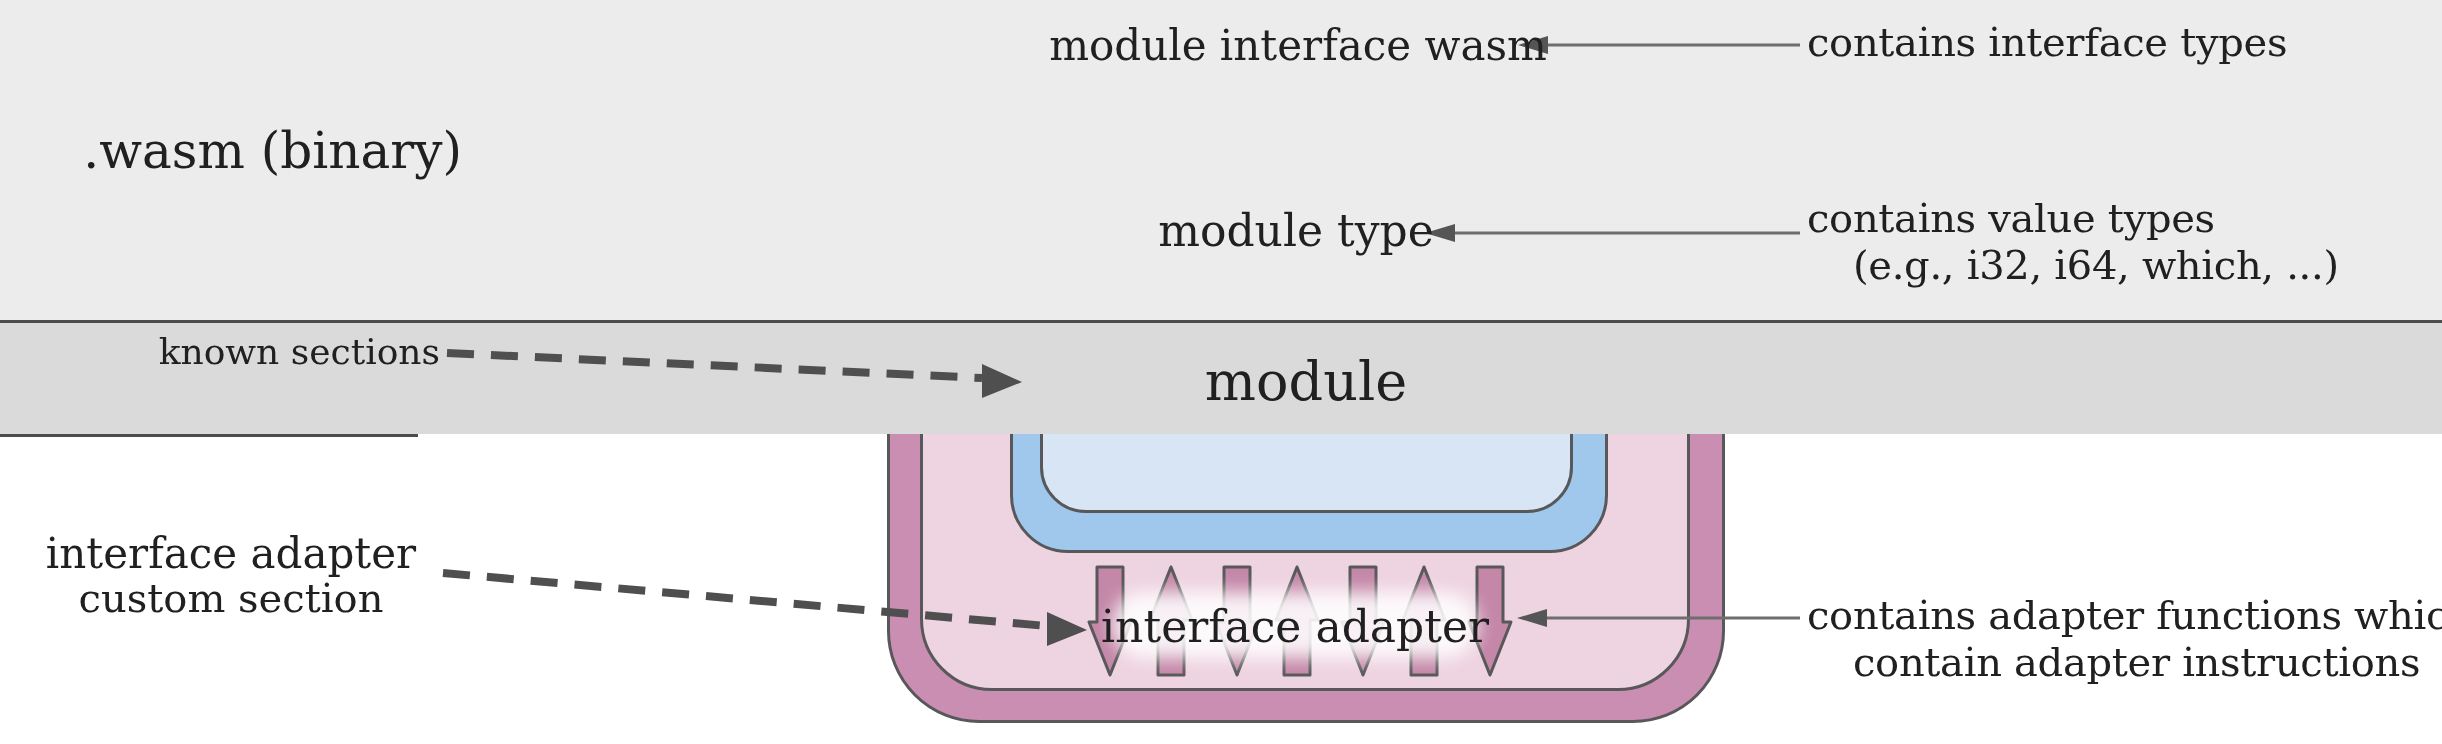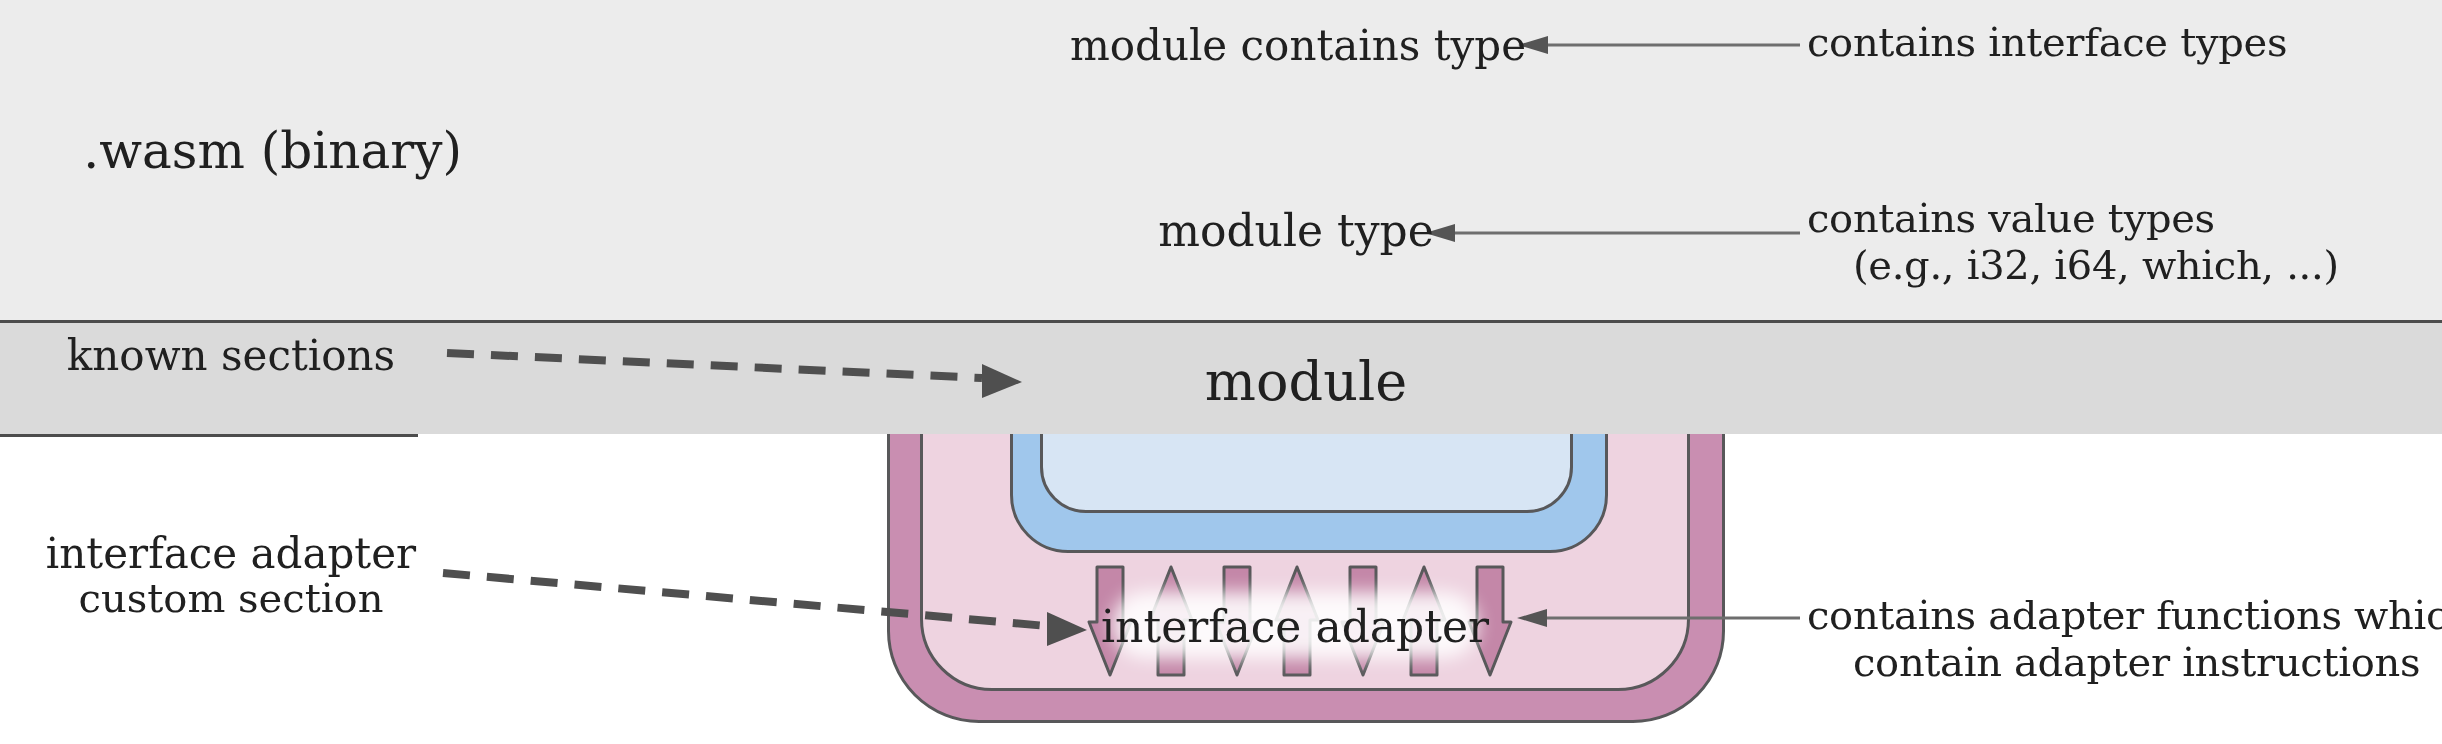"module contains type" div.lbl { text: contains type -> interface wasm }
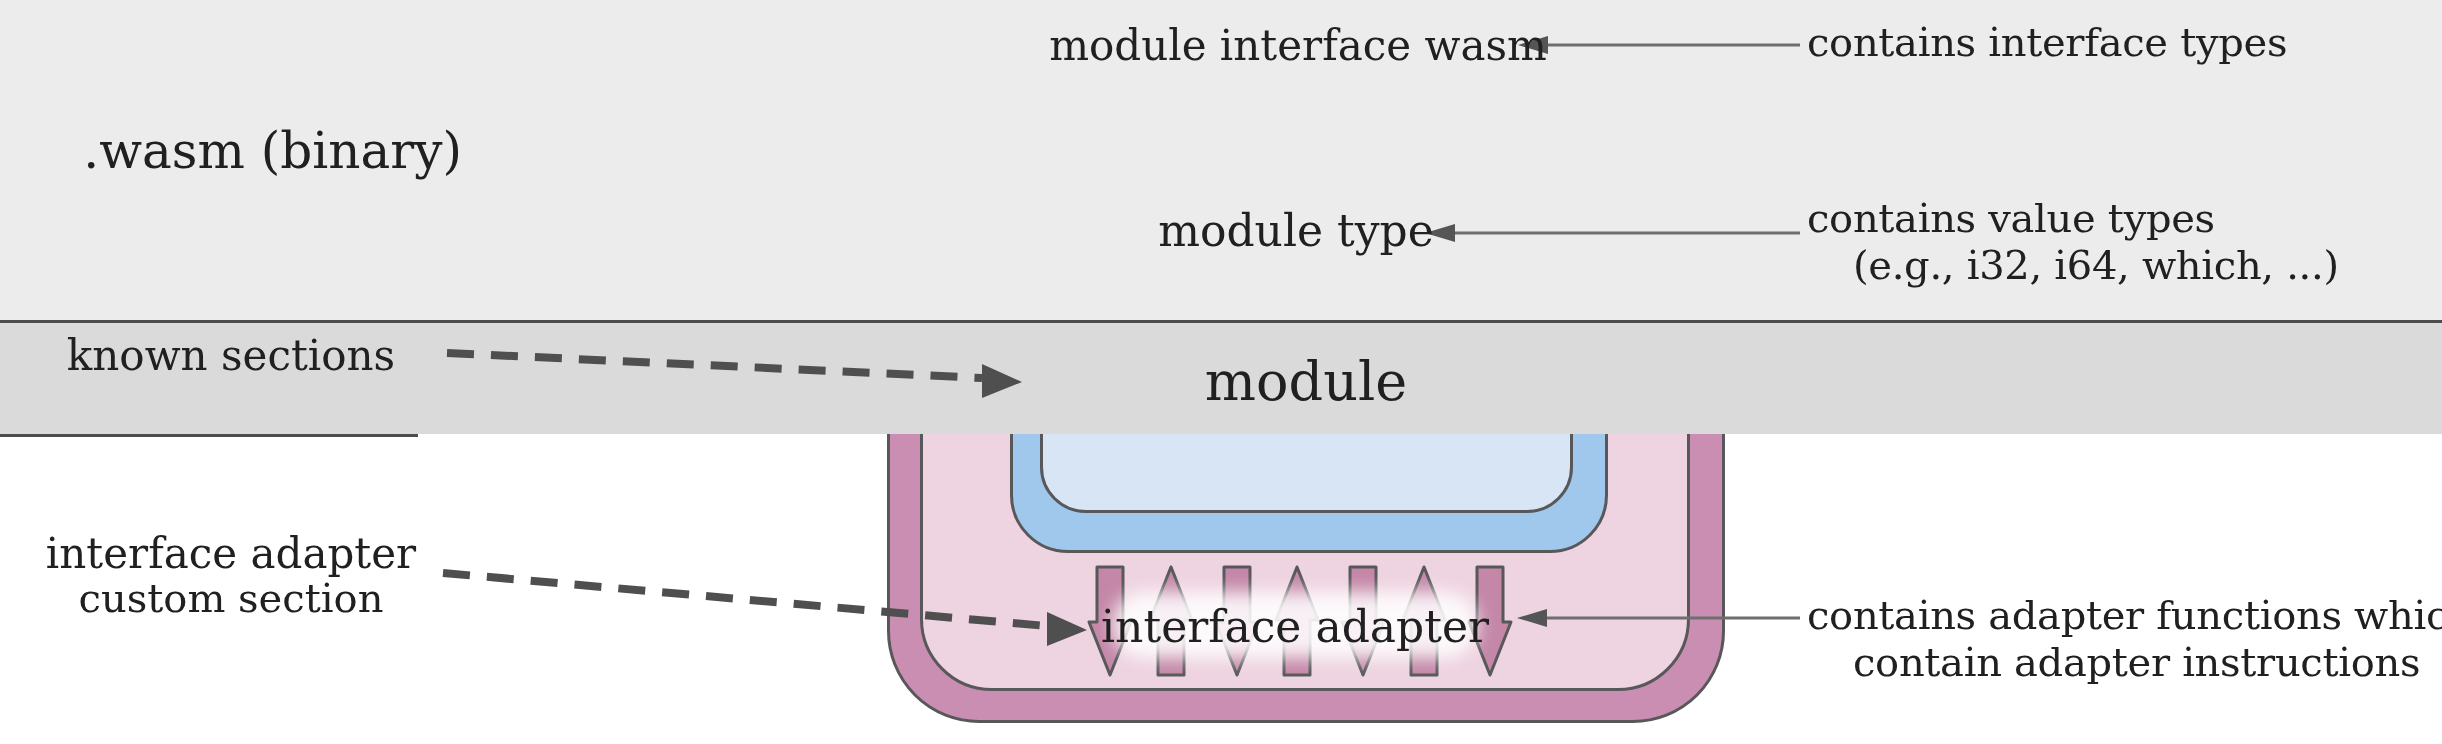"known sections" #lbl-known { font-size: 42px -> 36px; text-align: none -> right }
